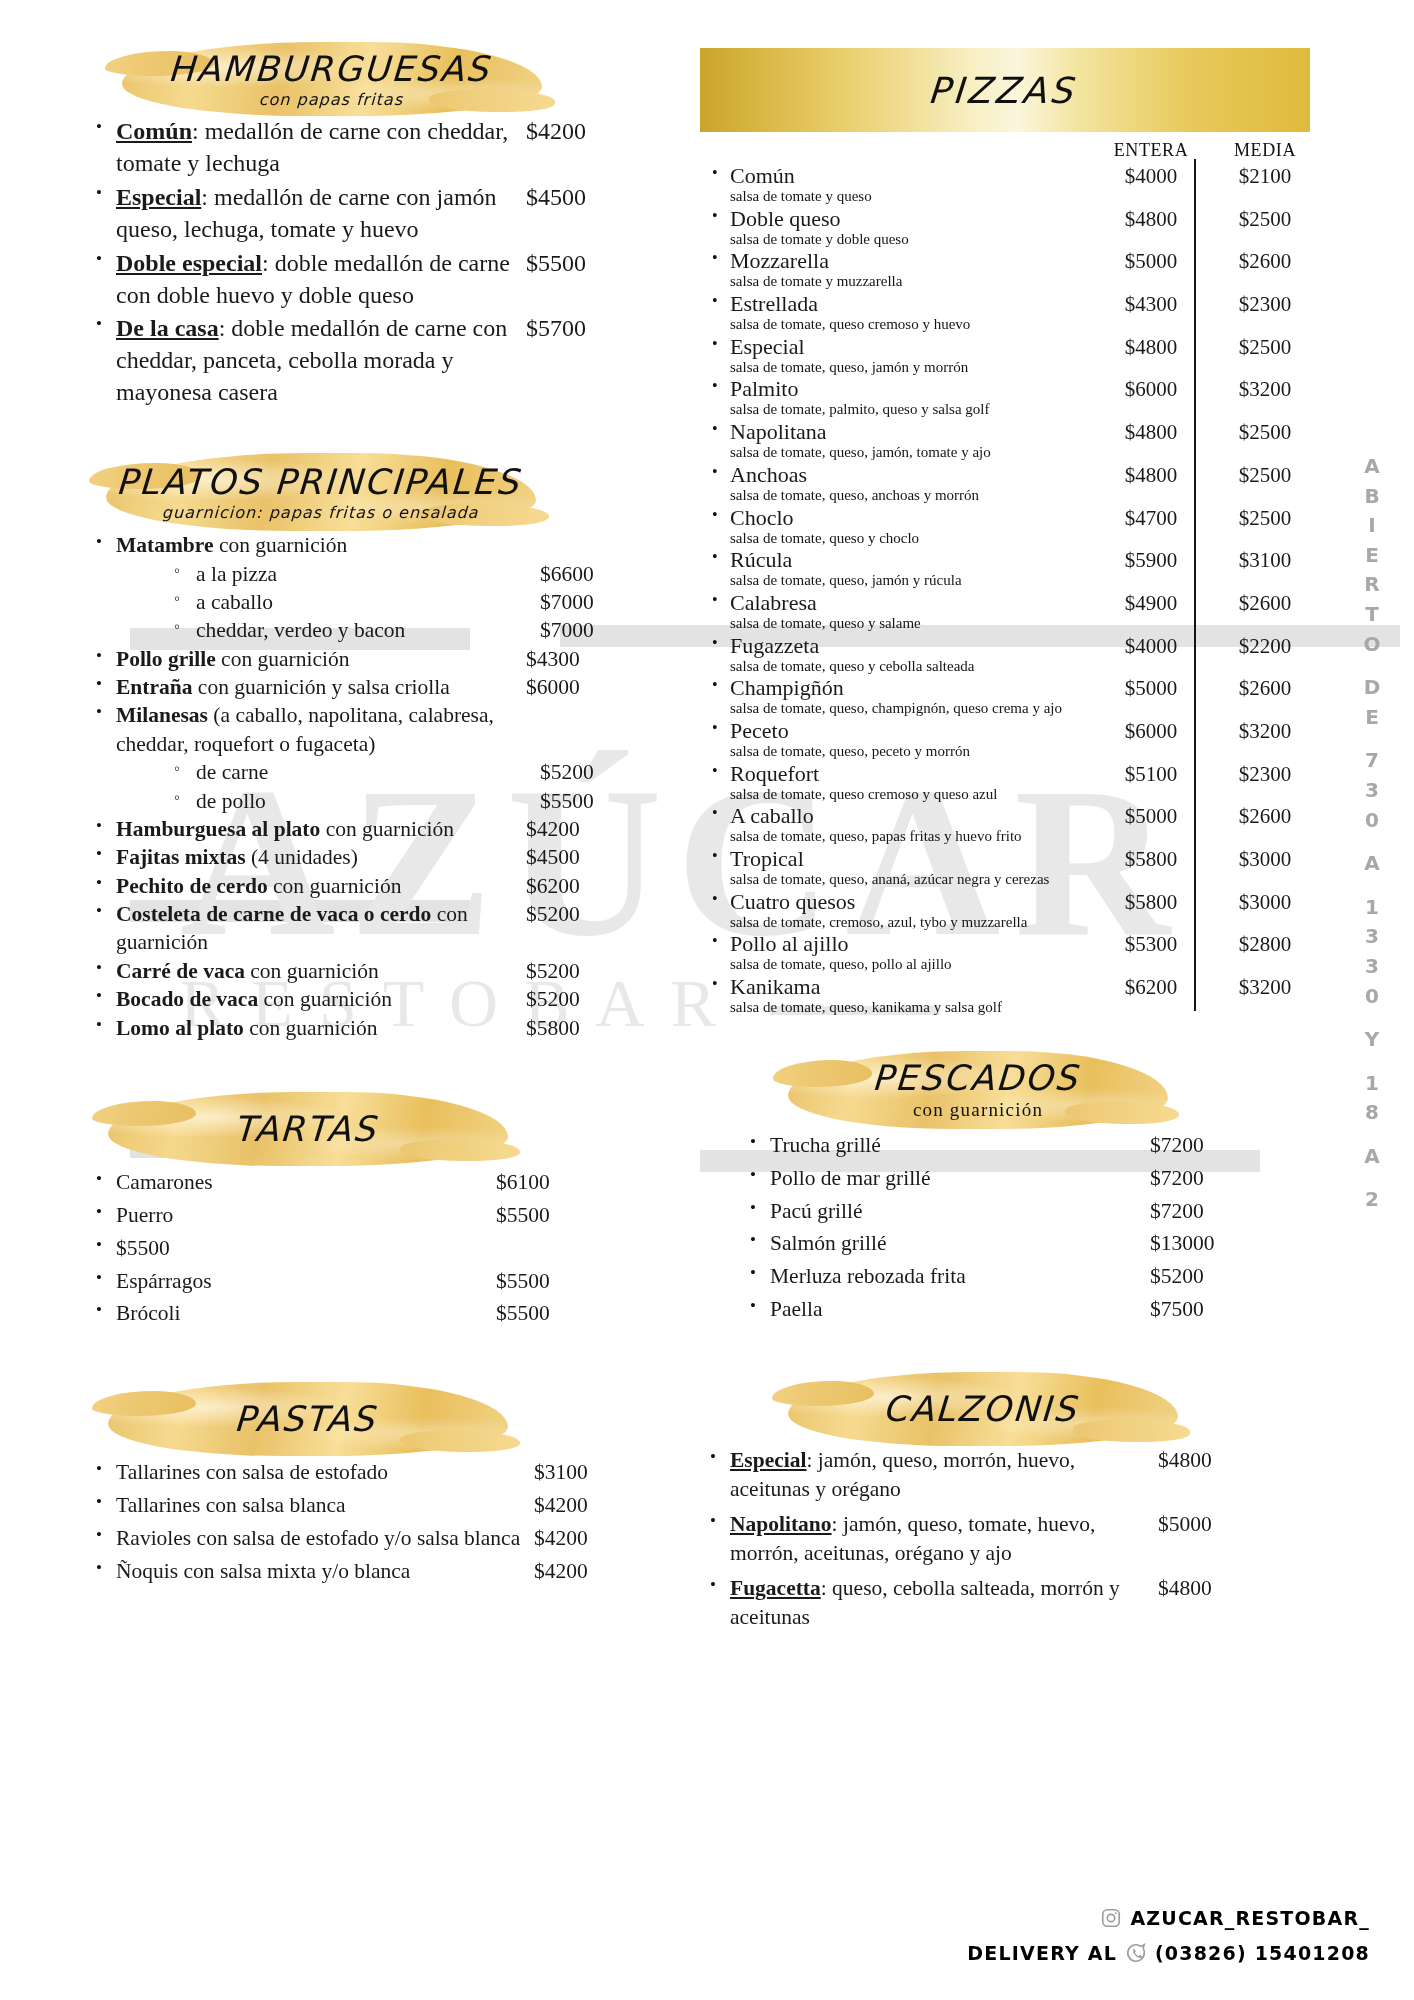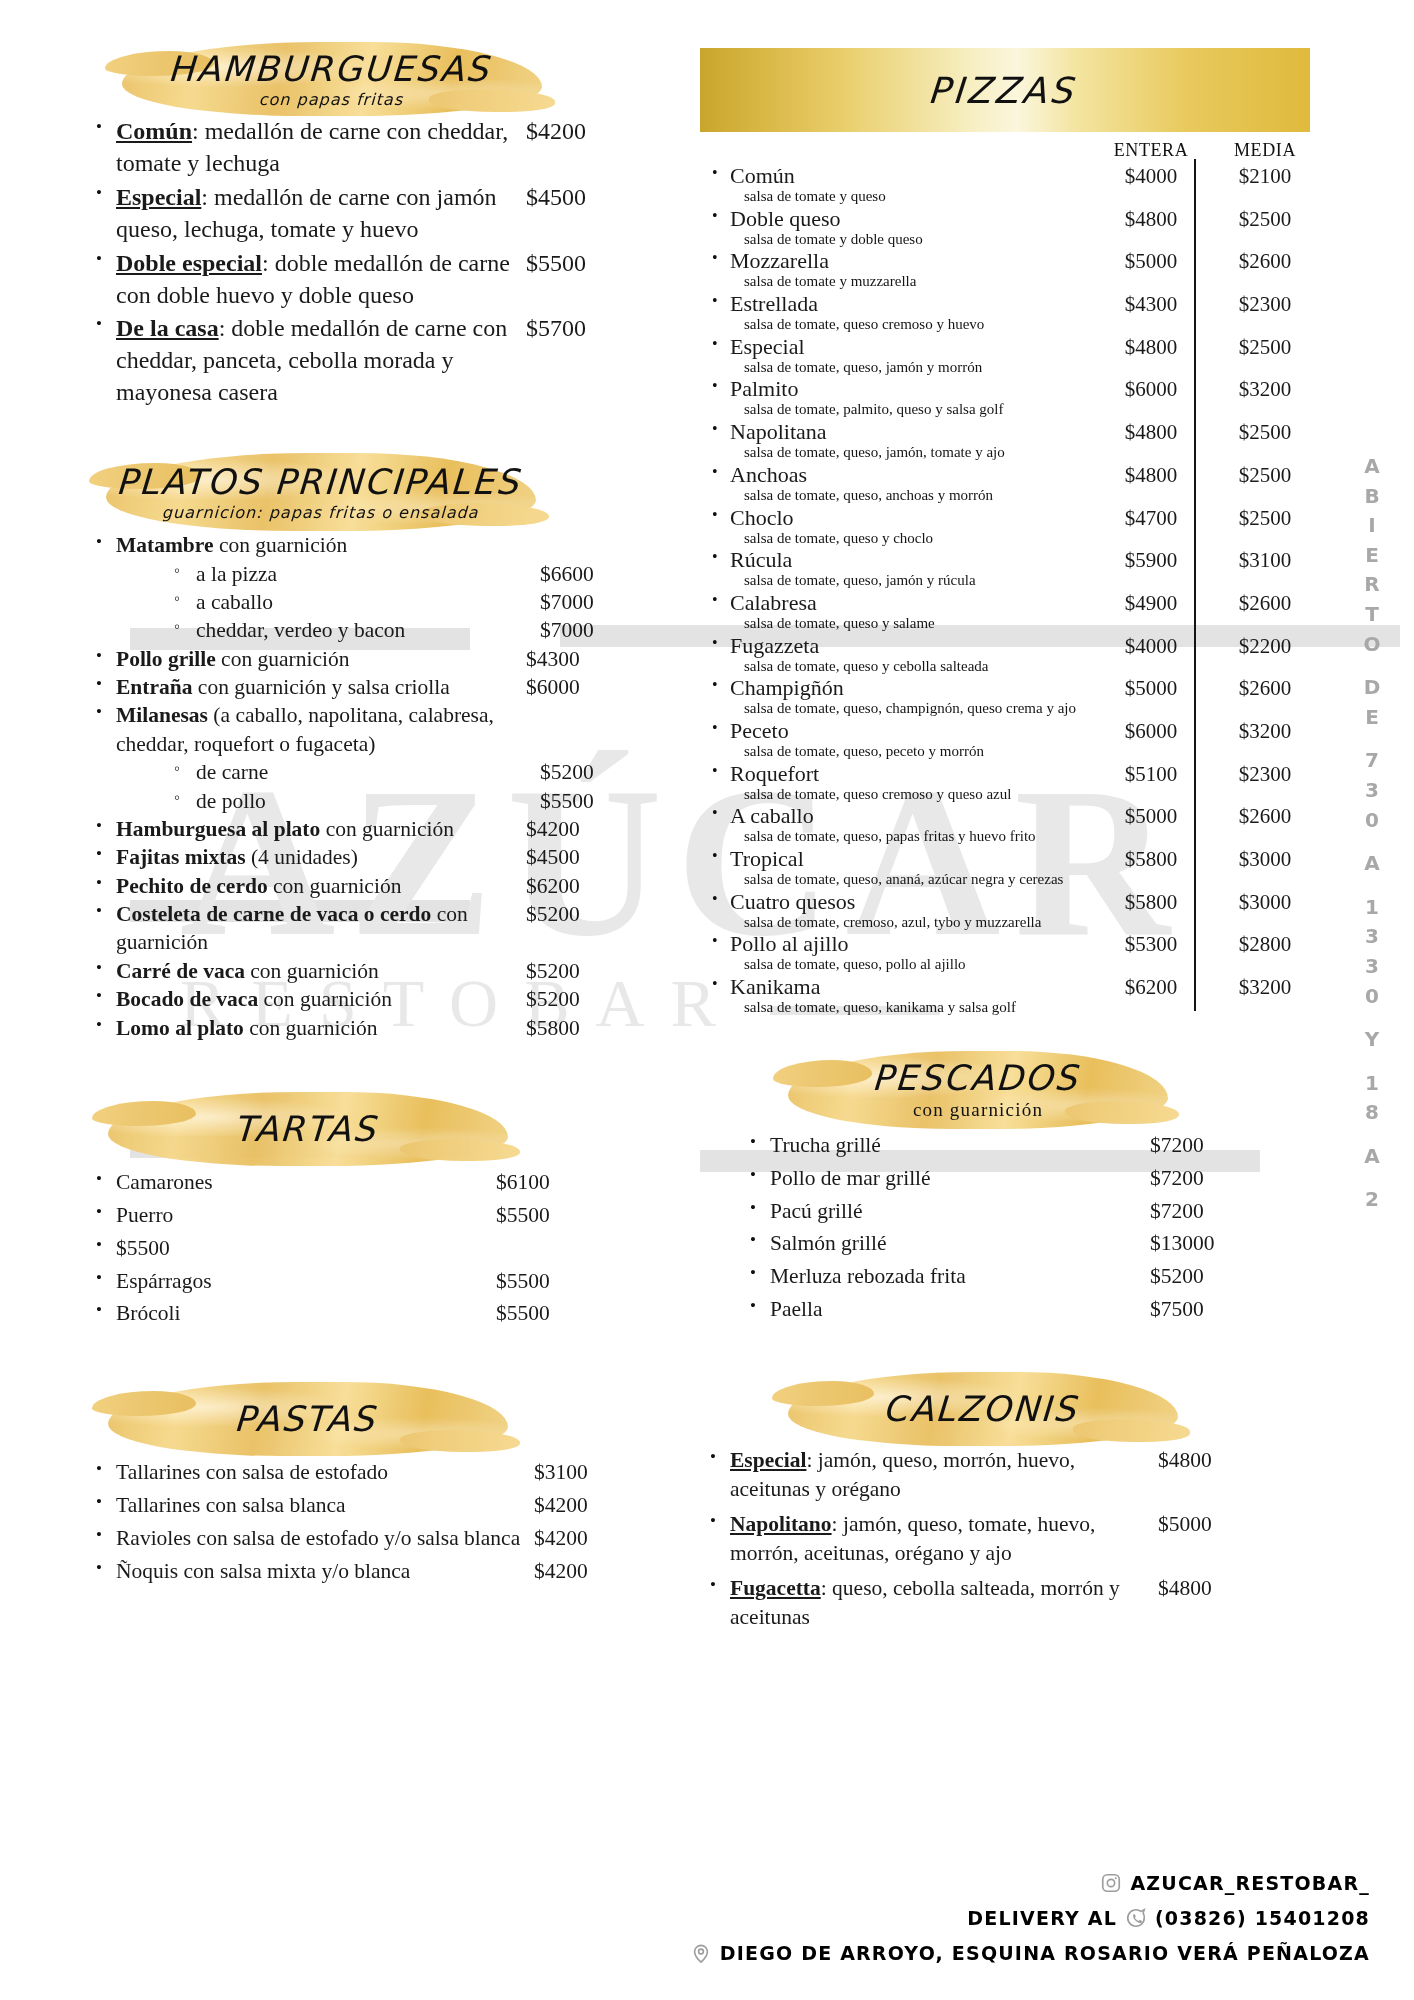"salsa de tomate y queso" .pz-desc { margin-left: 14px -> none }
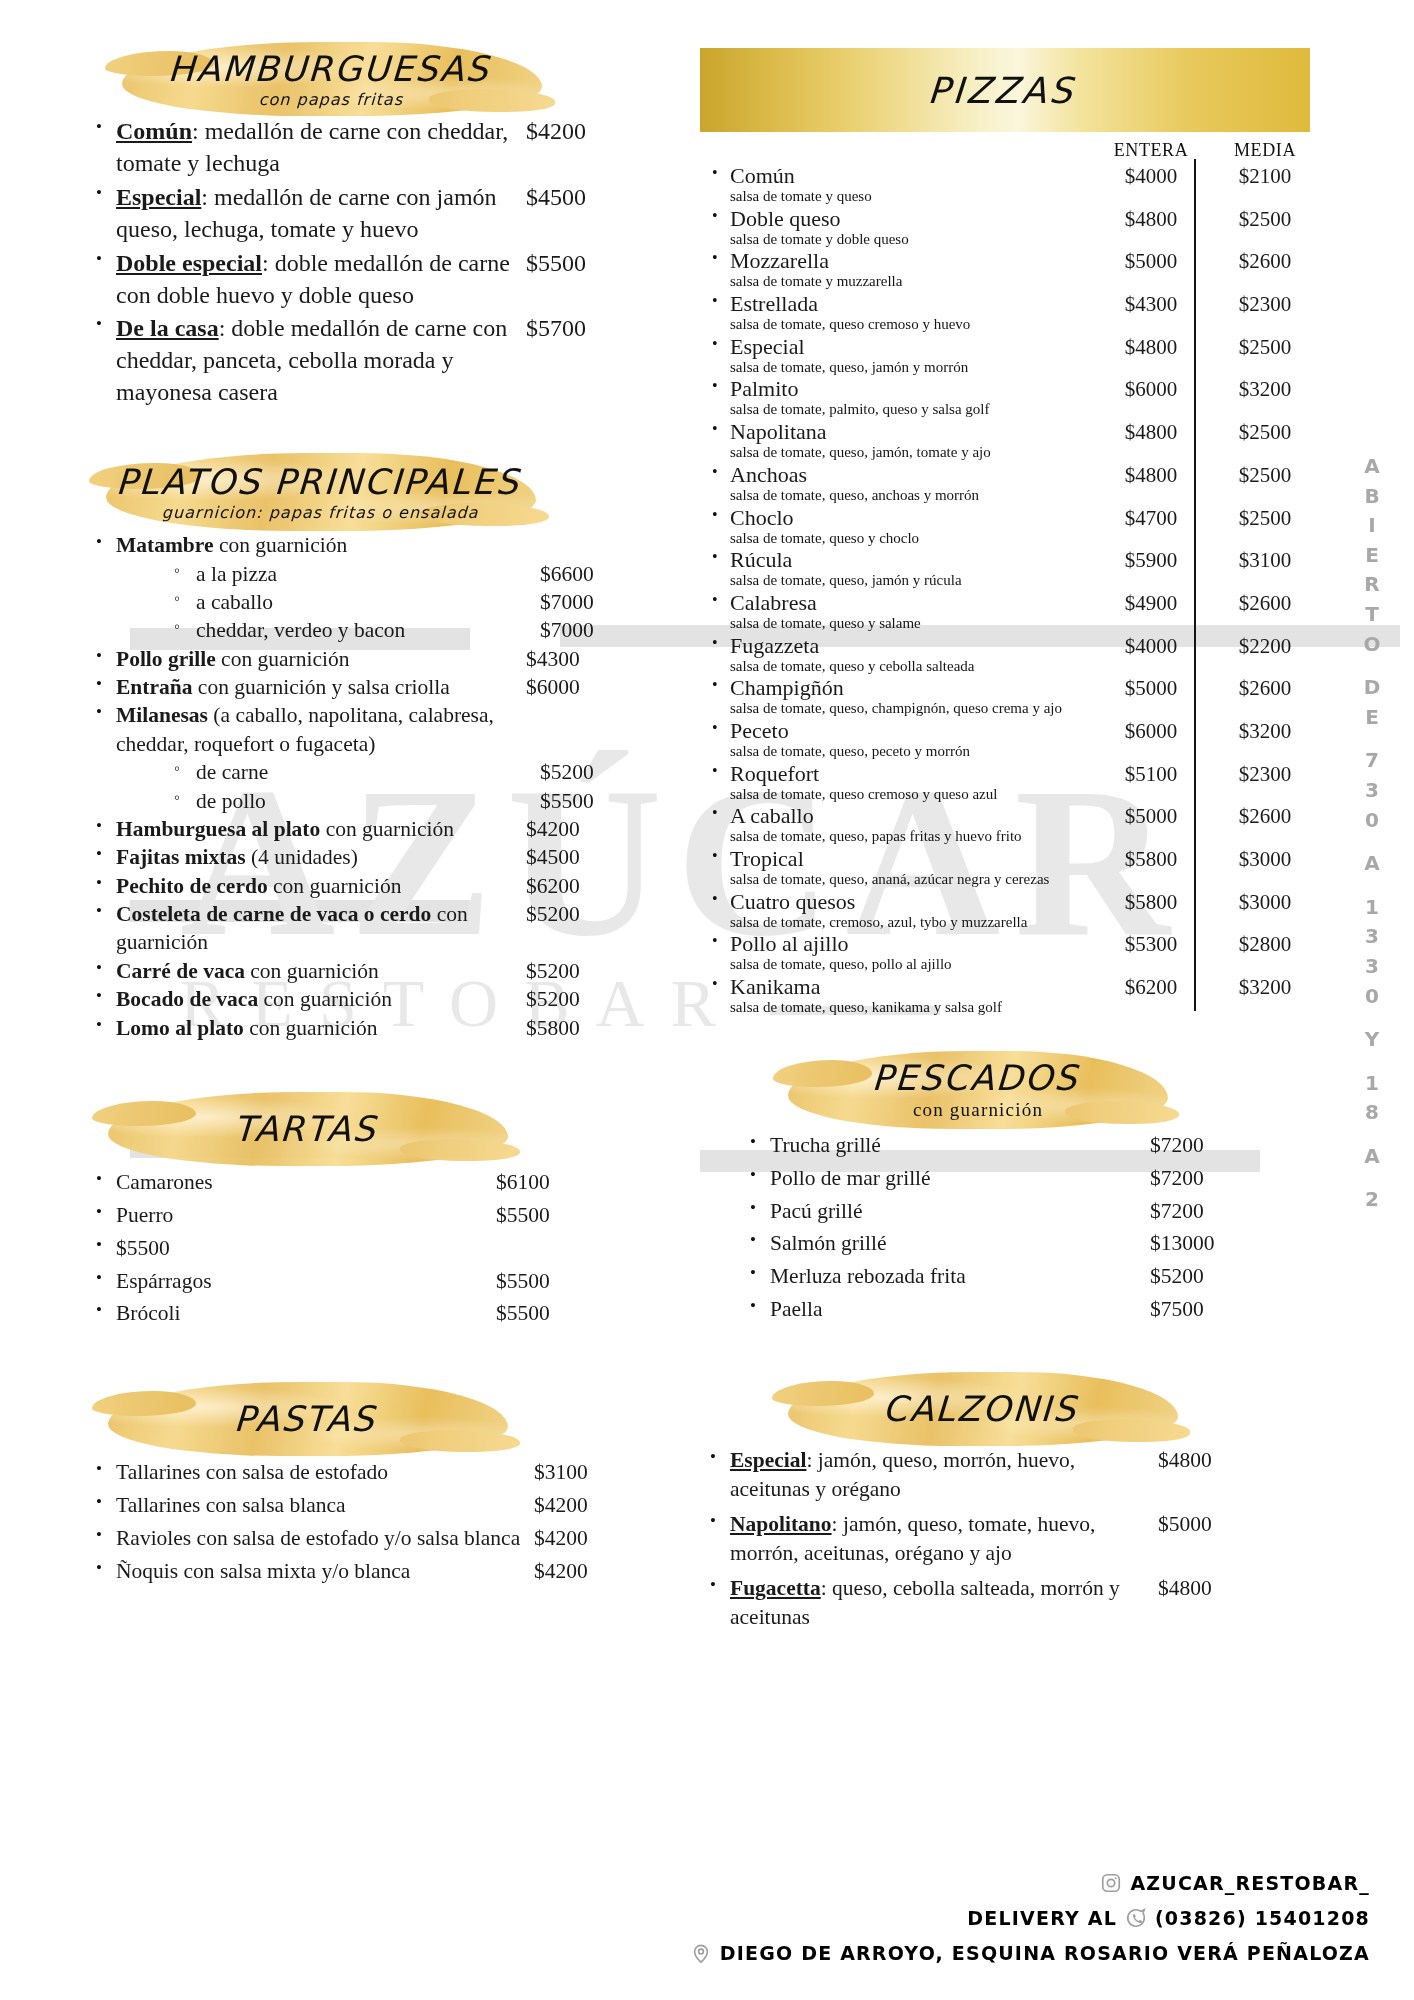"DIEGO DE ARROYO, ESQUINA ROSARIO" div.line { html: <div> <span> <svg> <path></path> <circle></circle> </svg> </span> <span>DIEGO DE ARROYO, ESQUINA ROSARIO VERÁ PEÑALOZA</span> </div> -> none }
